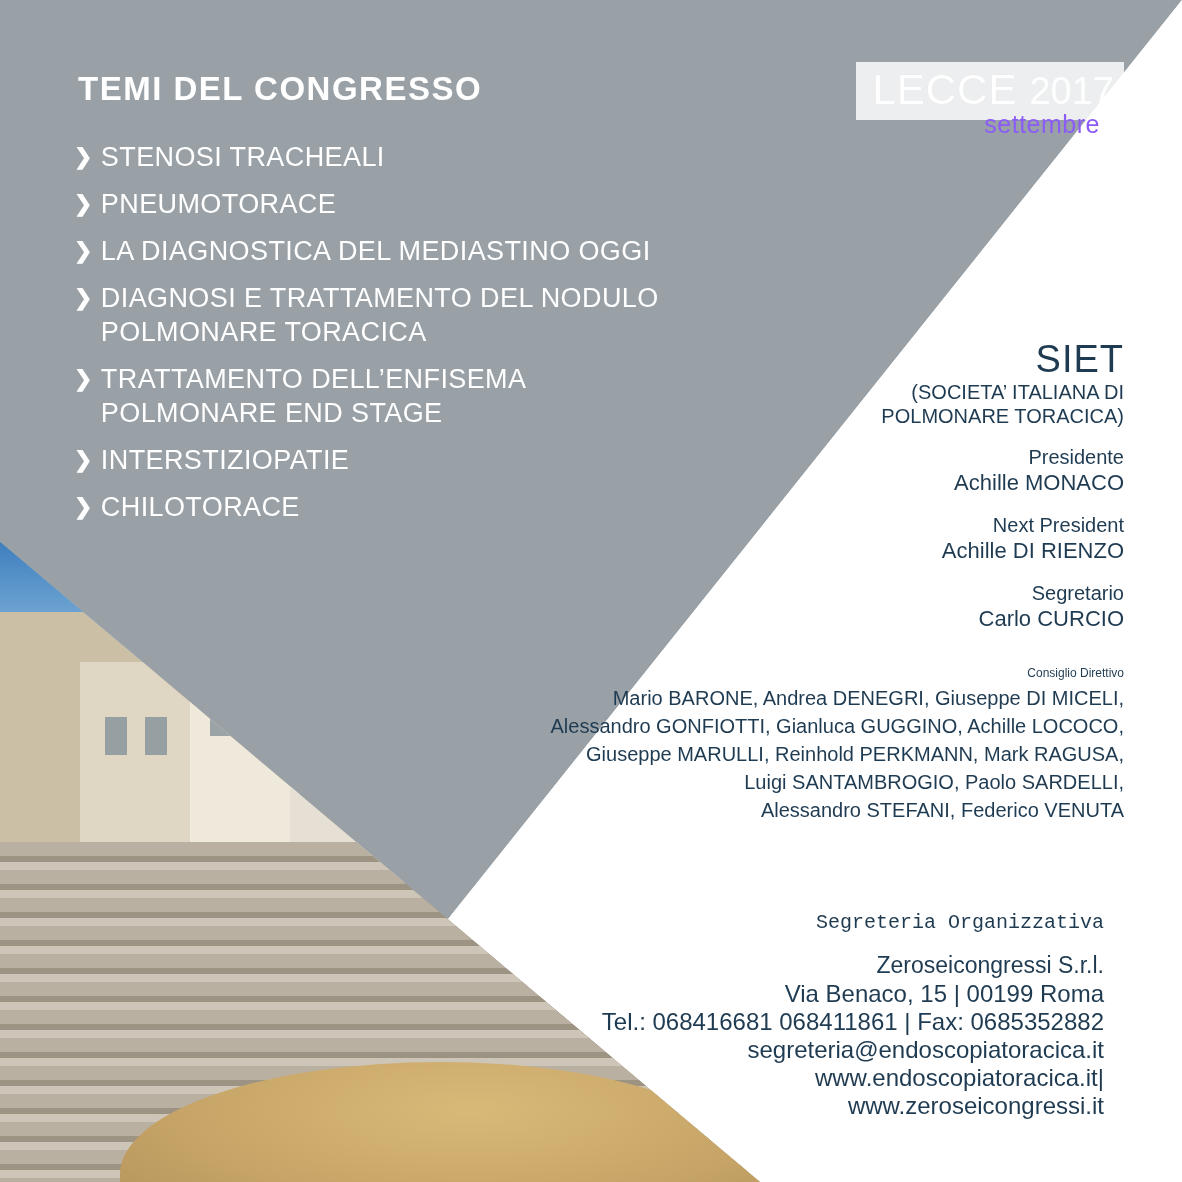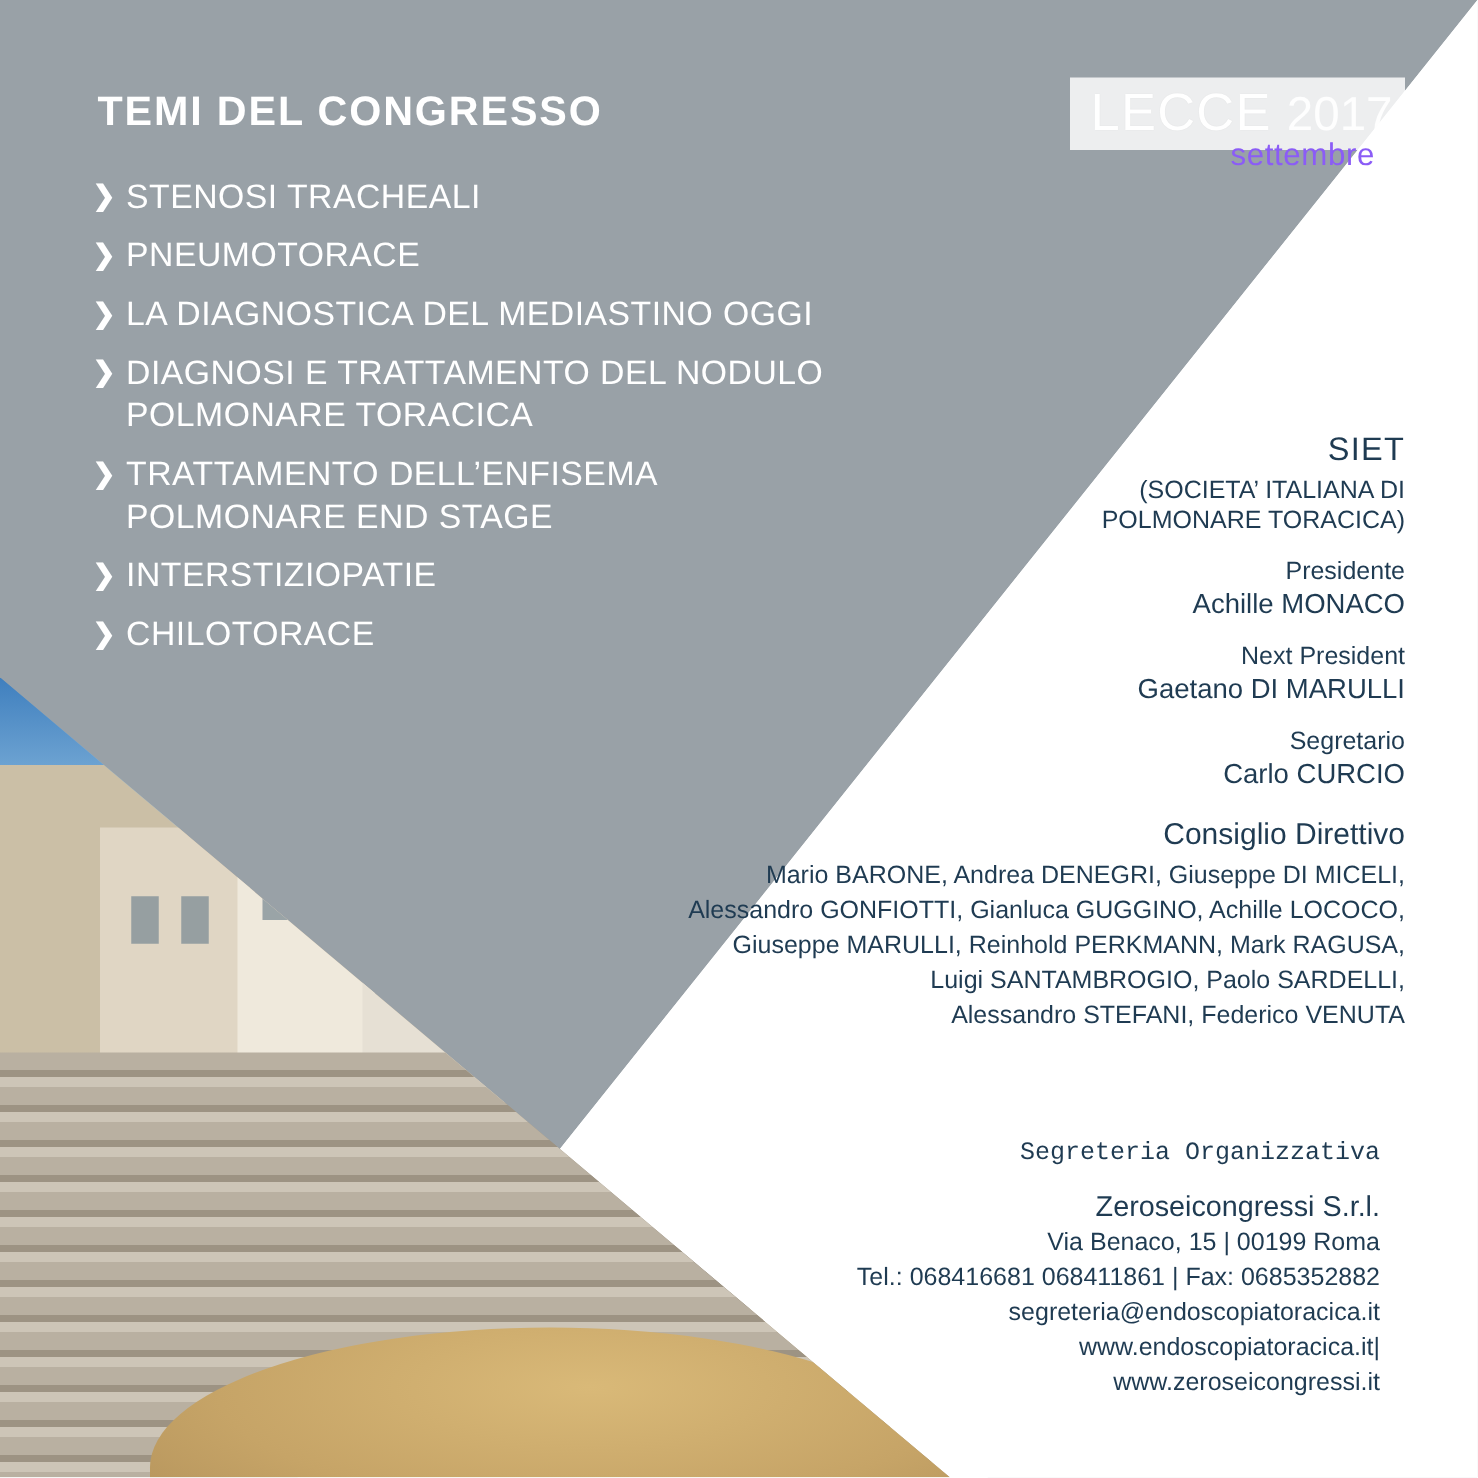"SIET" .siet .name { font-size: 26px -> 38px }
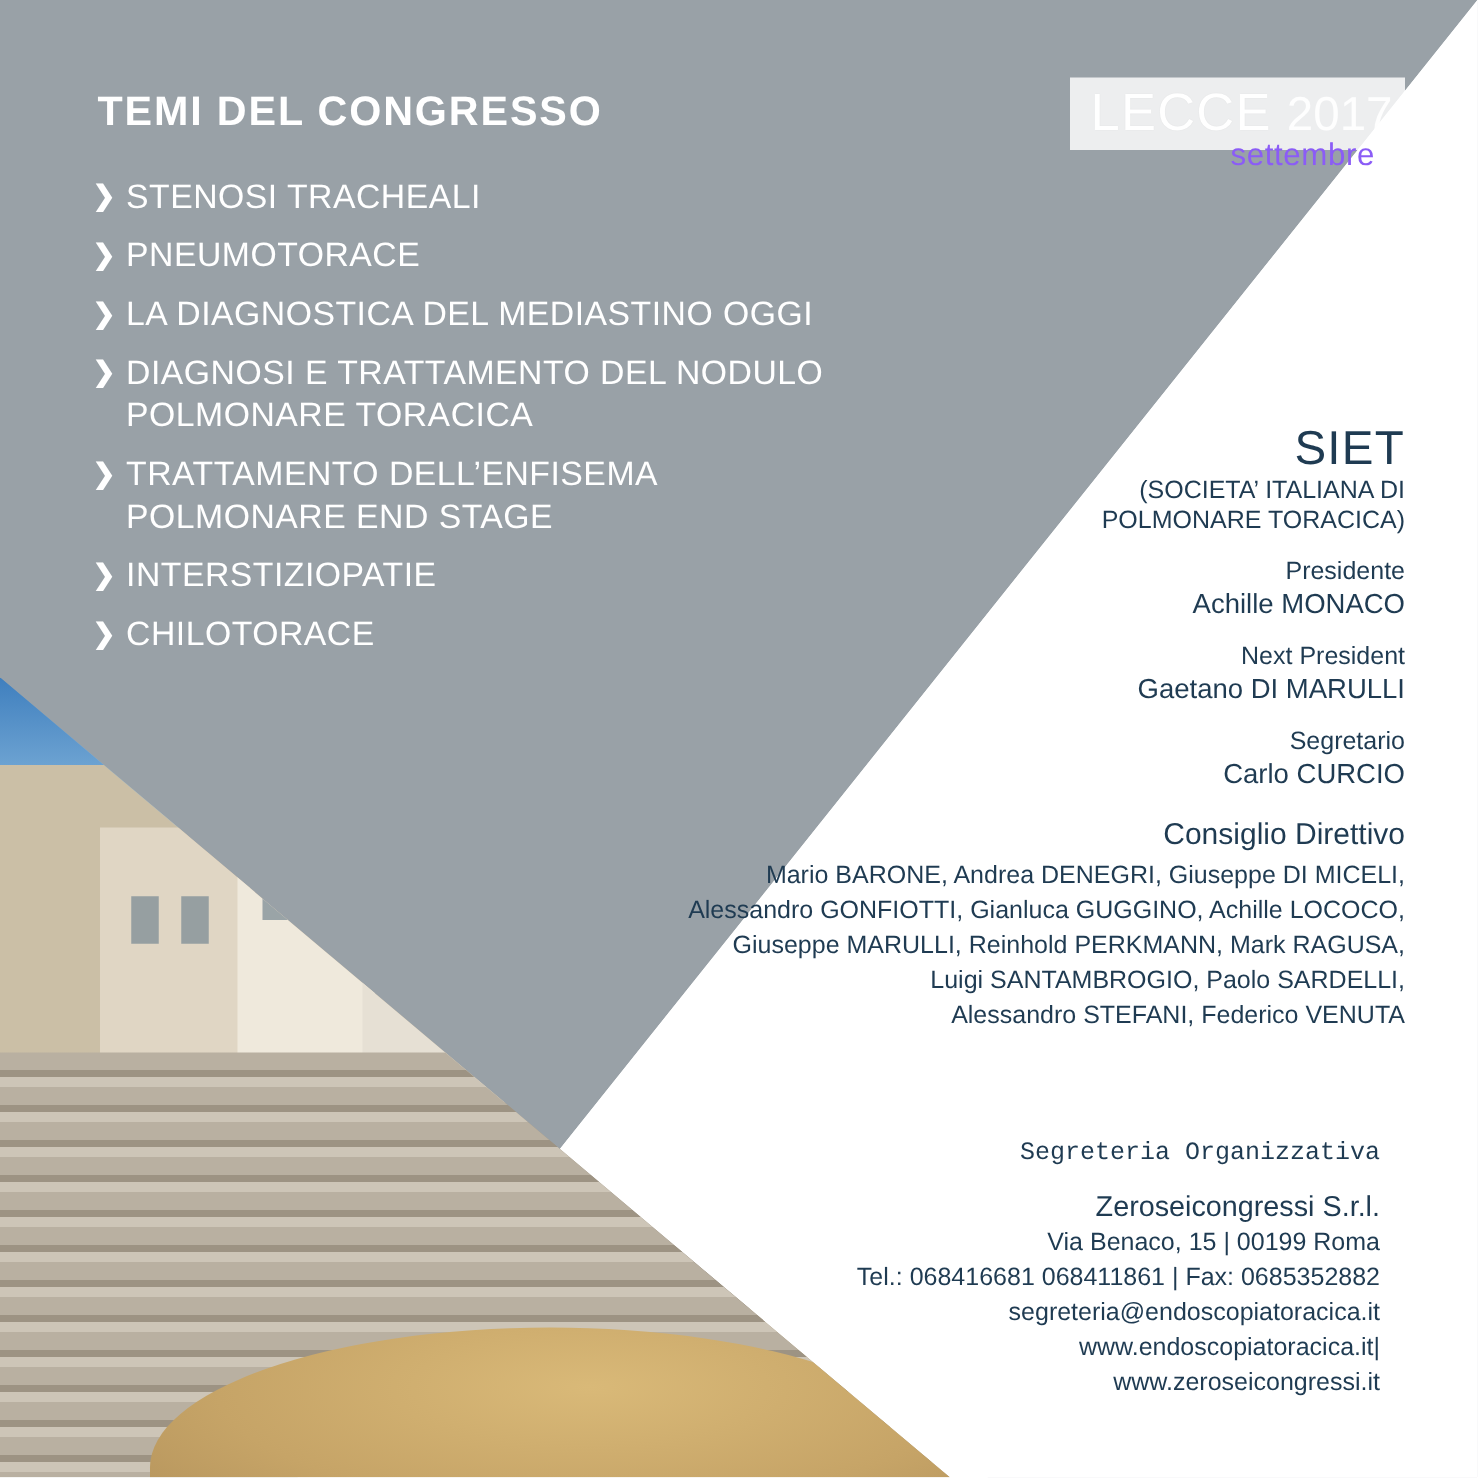"Gaetano DI MARULLI" span.person { text: Gaetano DI MARULLI -> Achille DI RIENZO }
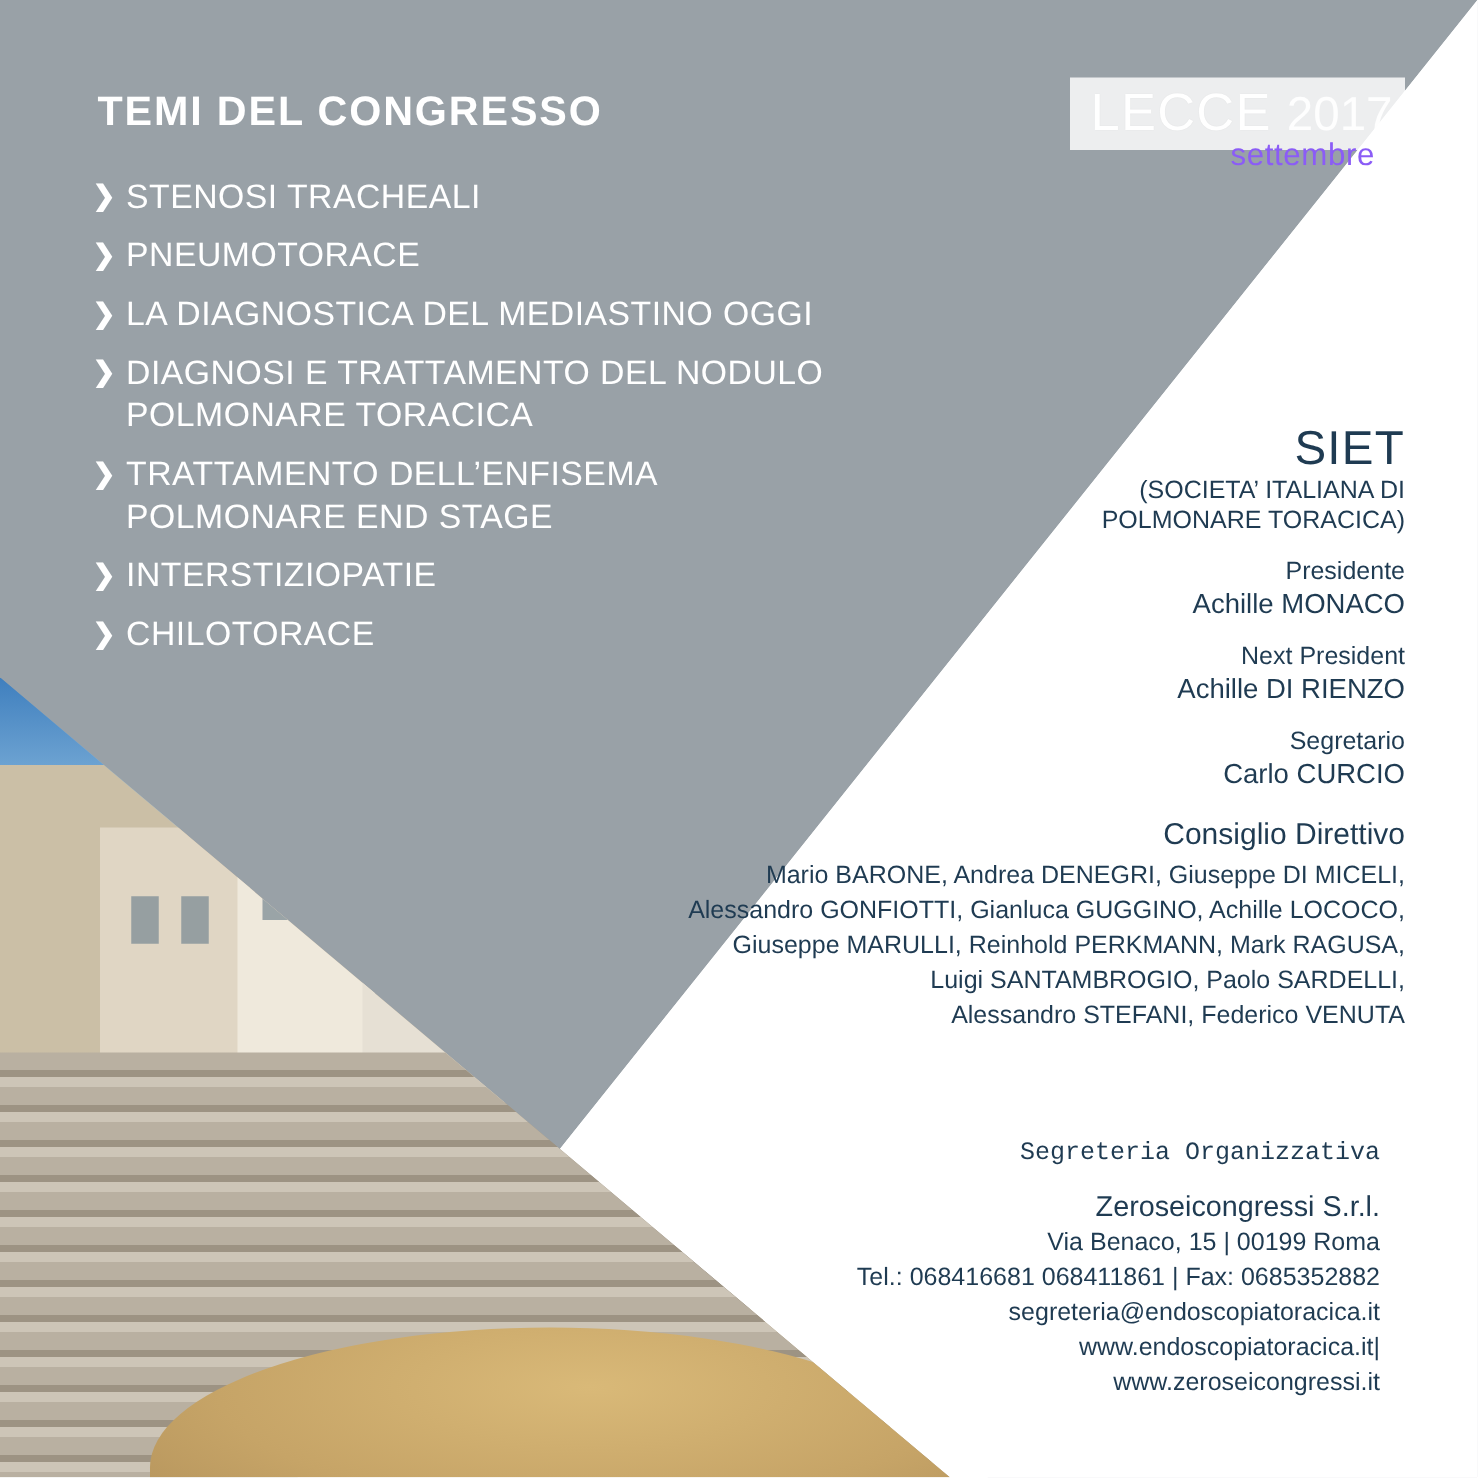"Consiglio Direttivo" .board-title { font-size: 24px -> 12px; margin-top: 22px -> 34px }
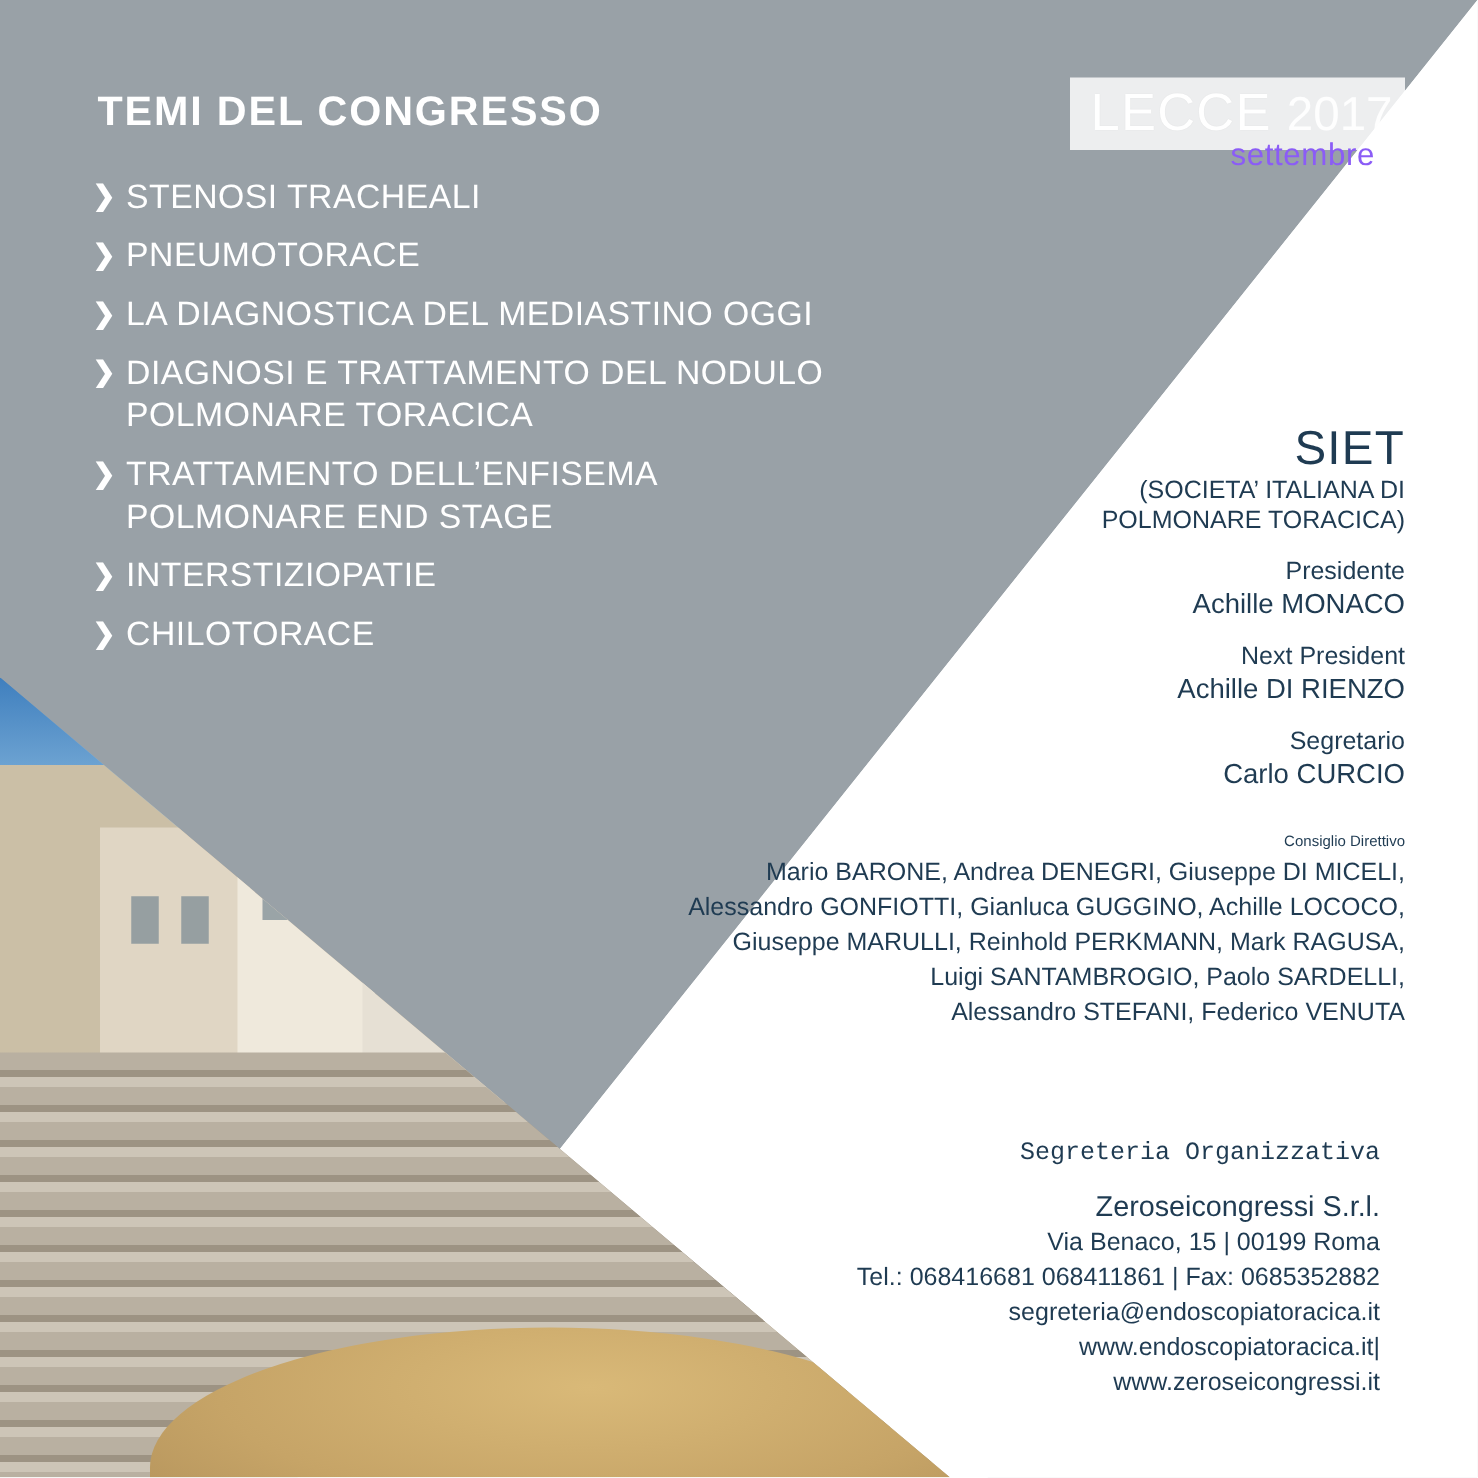"Via Benaco, 15 | 00199" .secretariat .line { font-size: 20px -> 24px }
